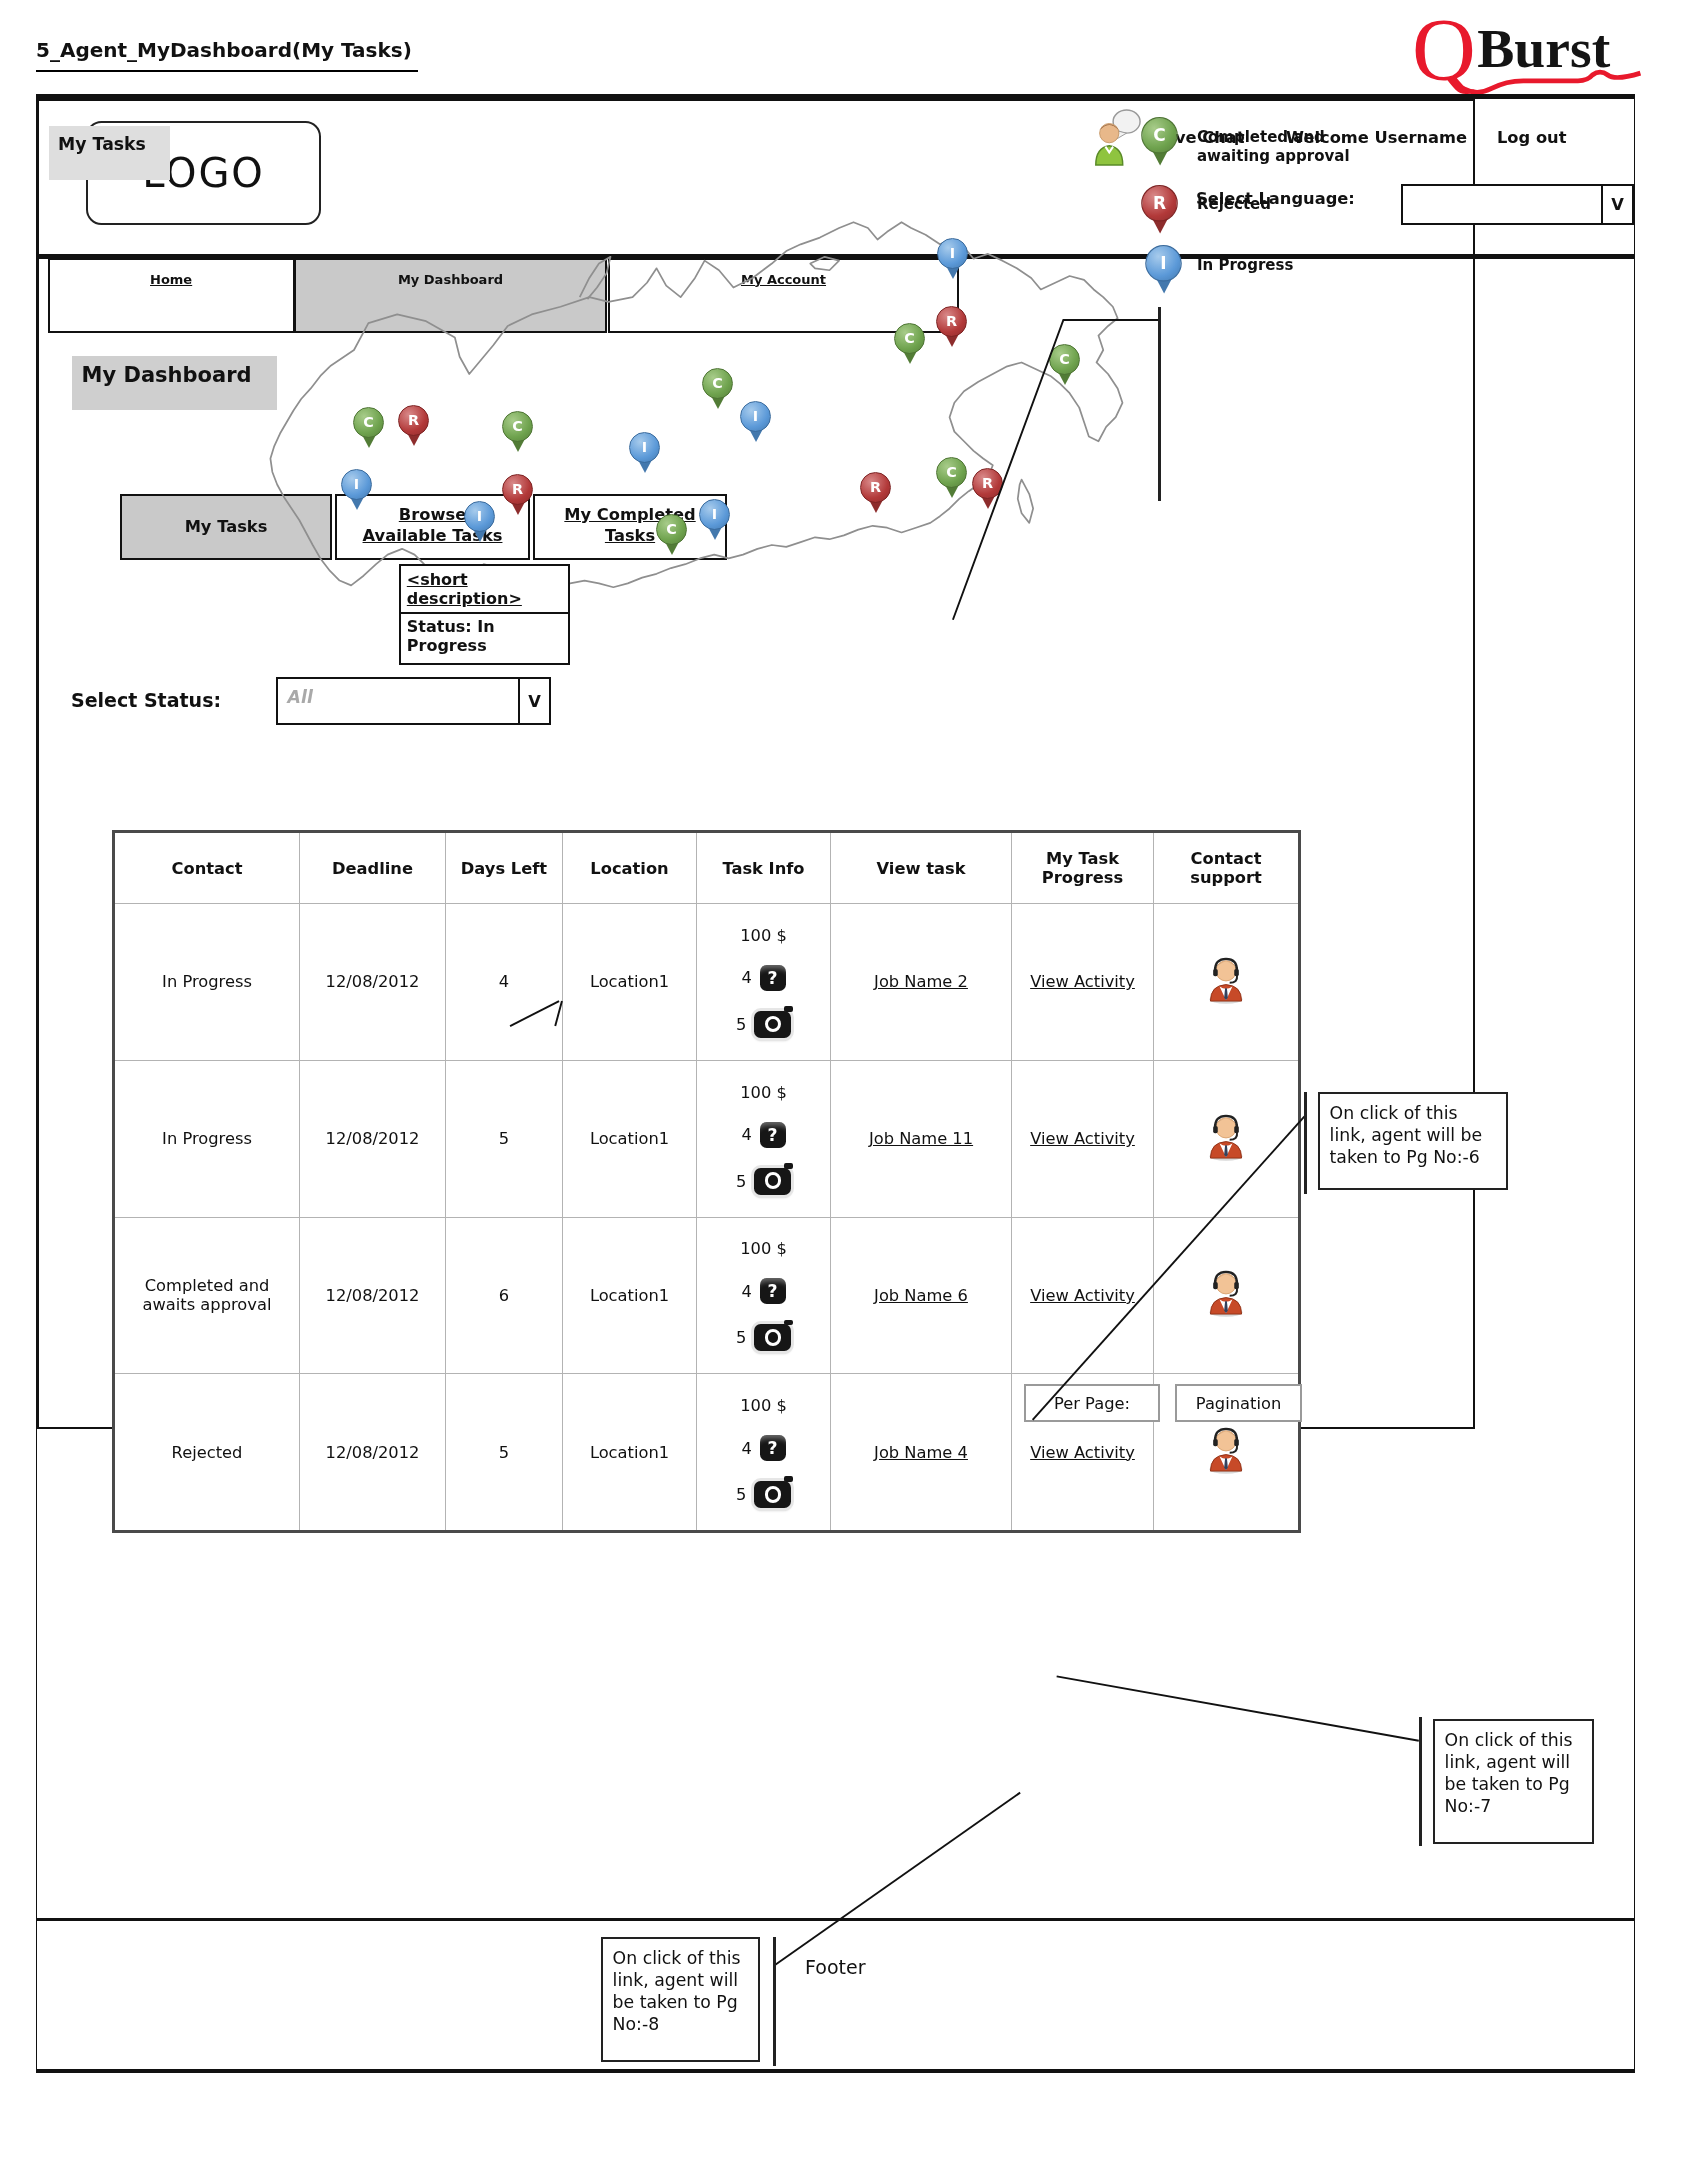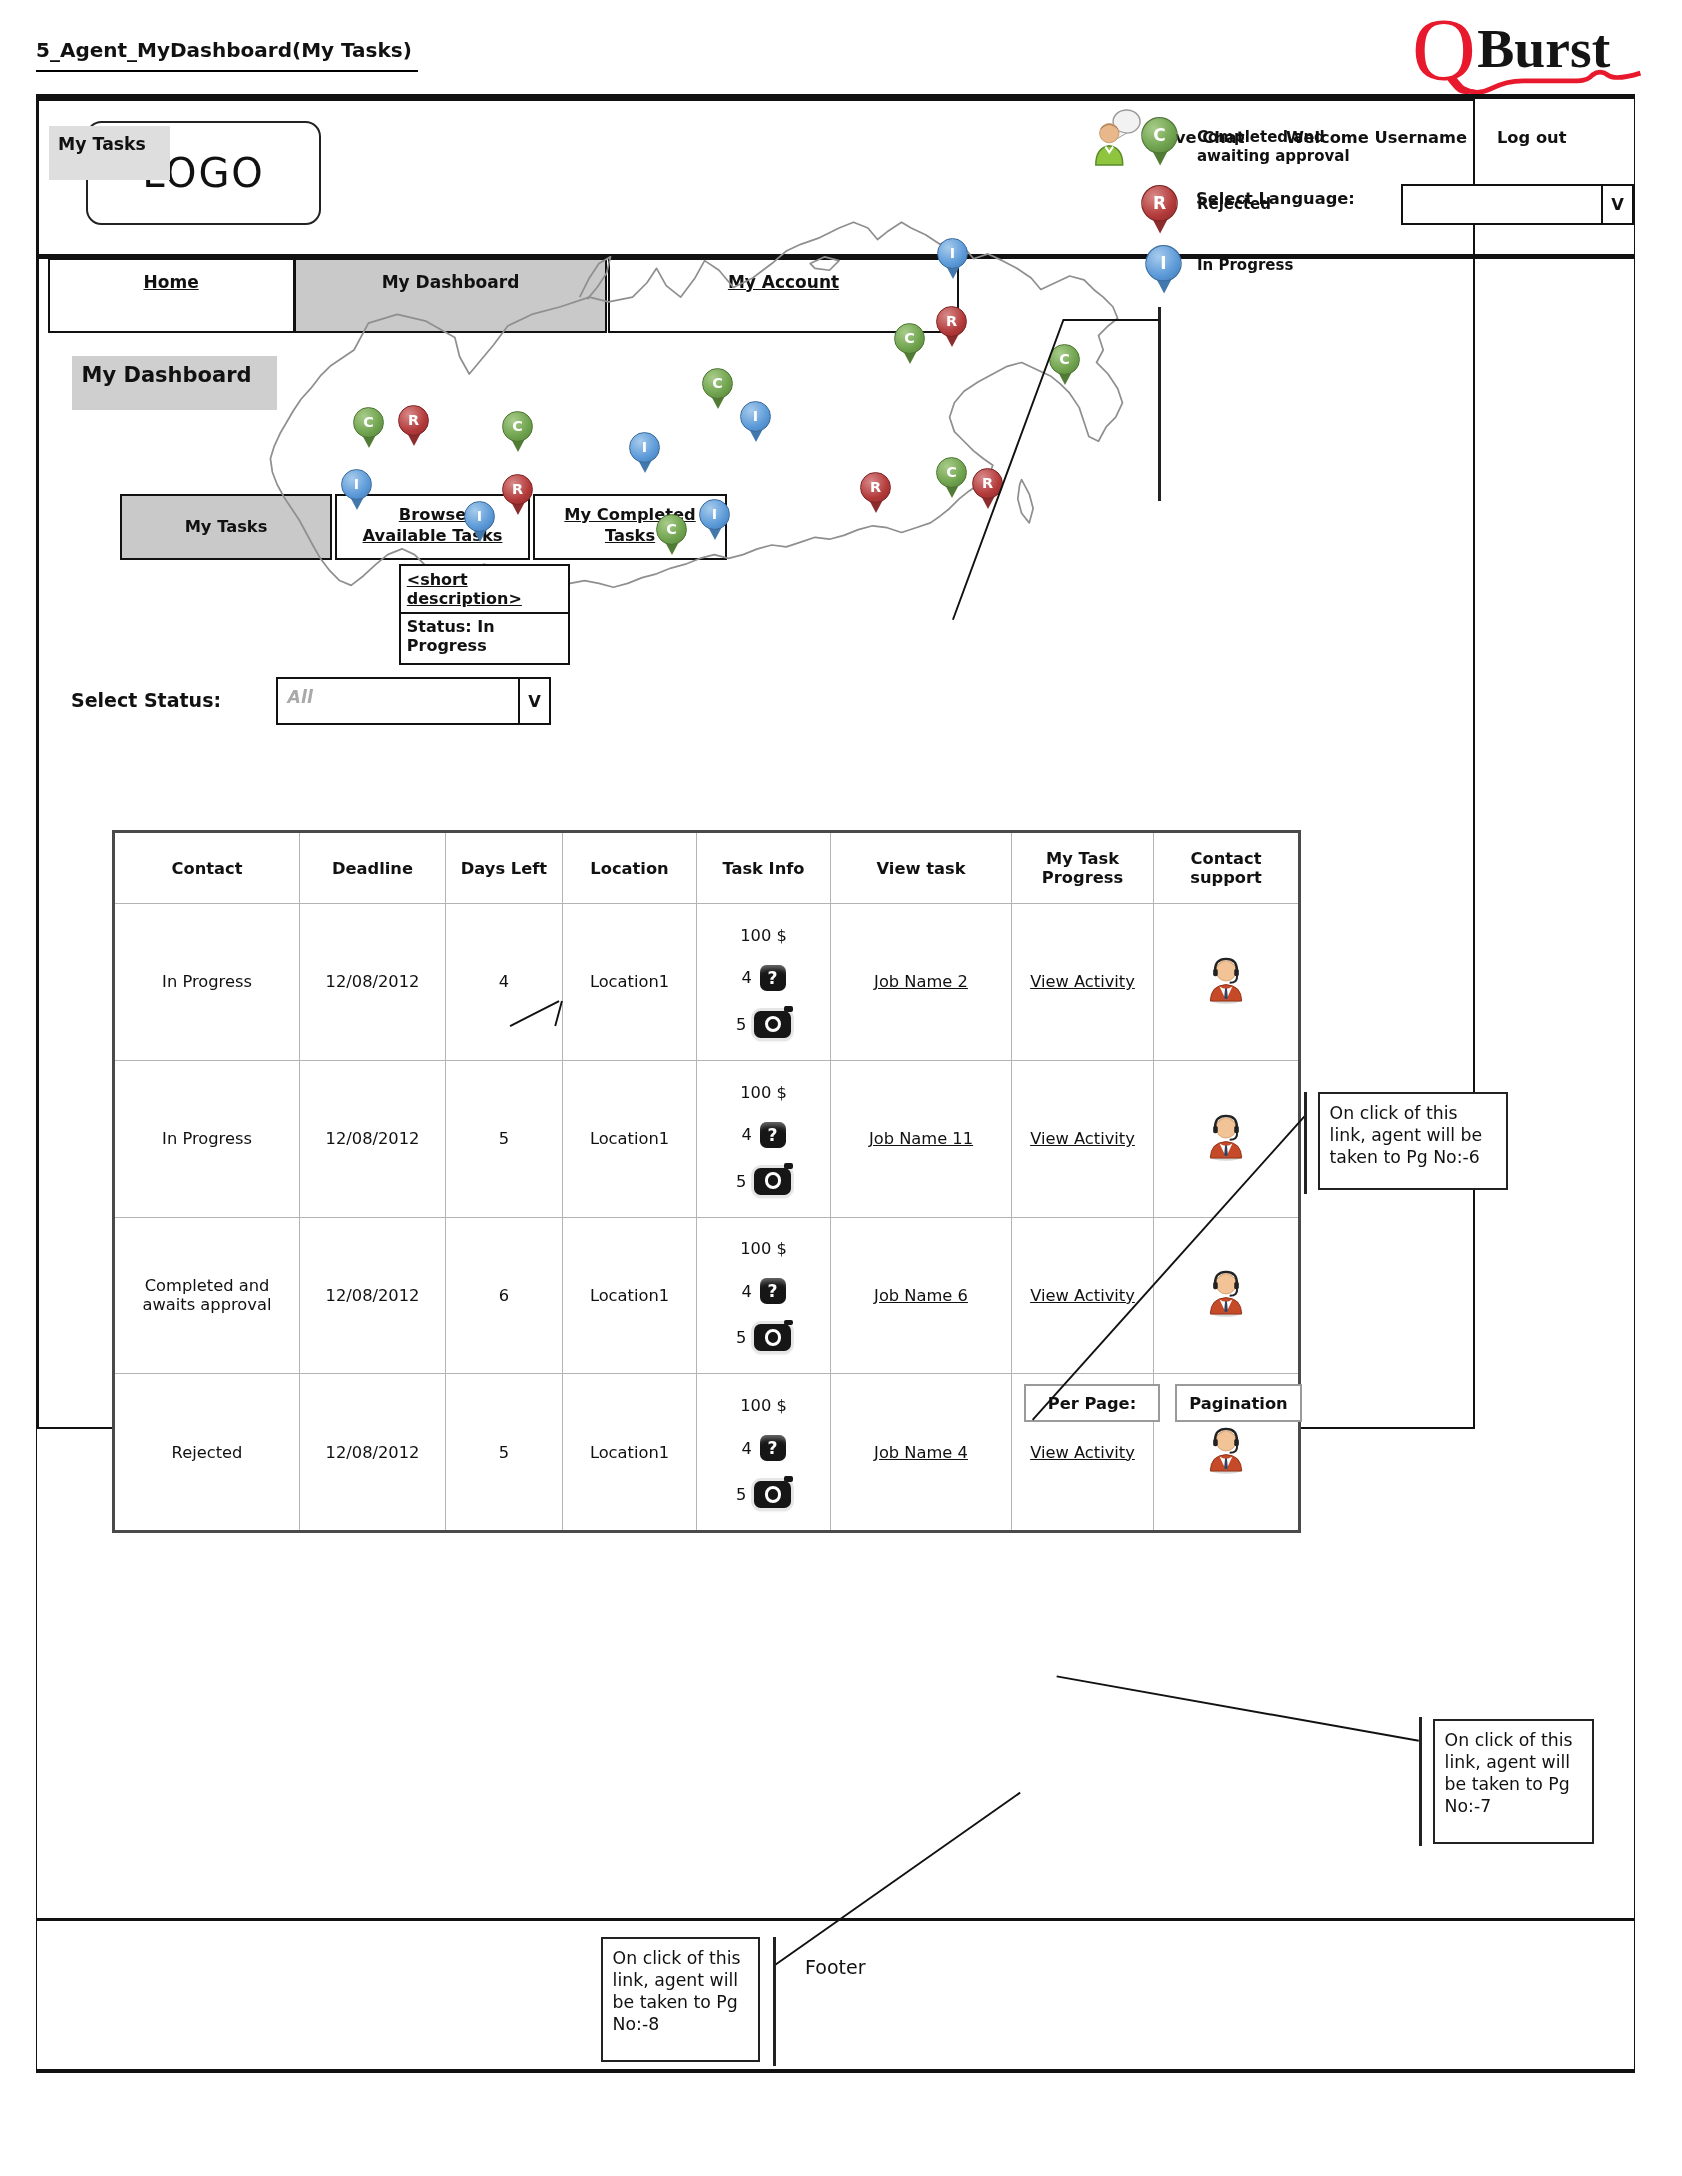"Home" .nav-tab { font-size: 17px -> 13px }
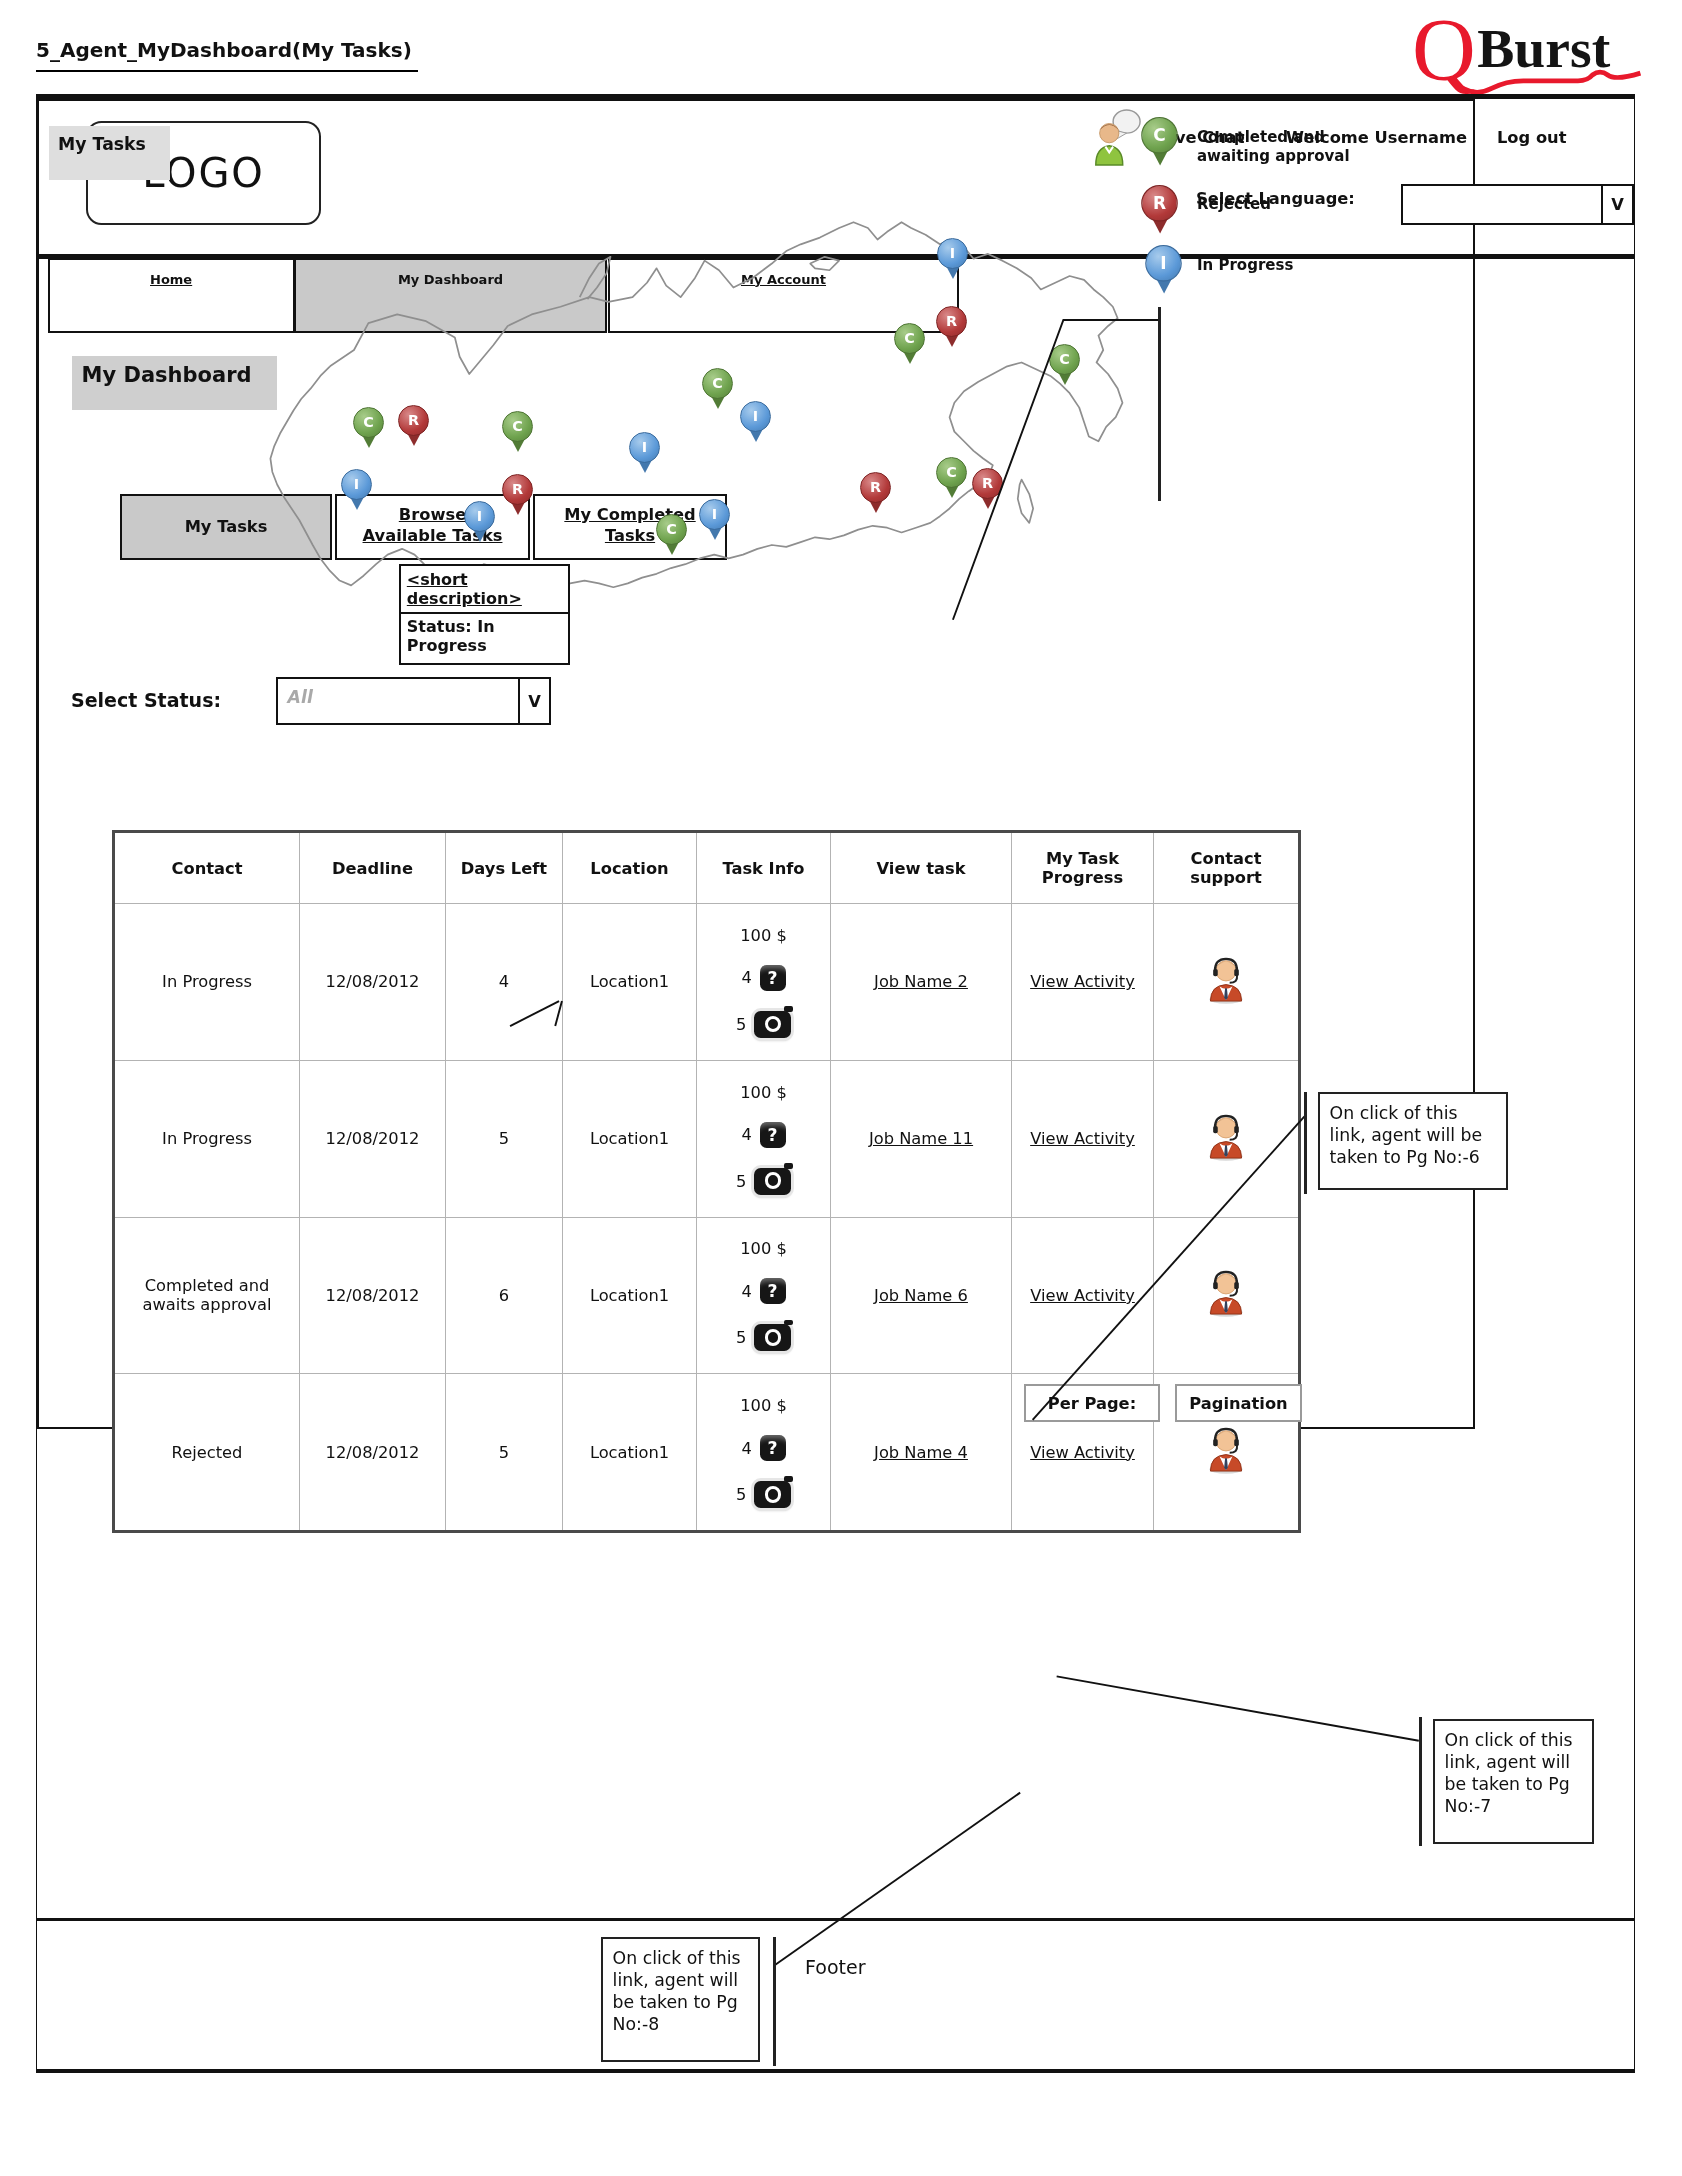"Per Page:" .pg-box { font-weight: bold -> normal }
